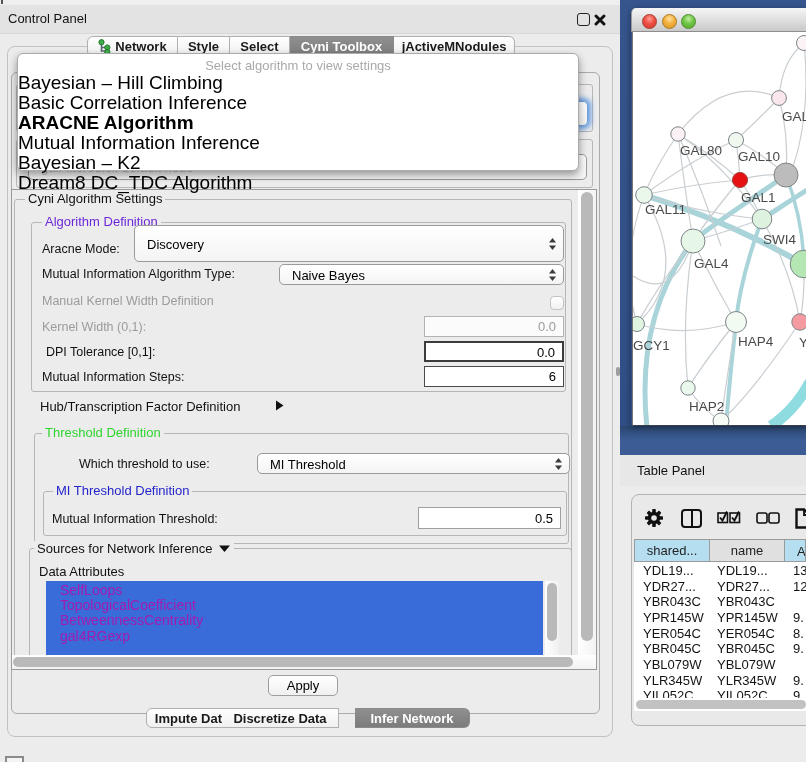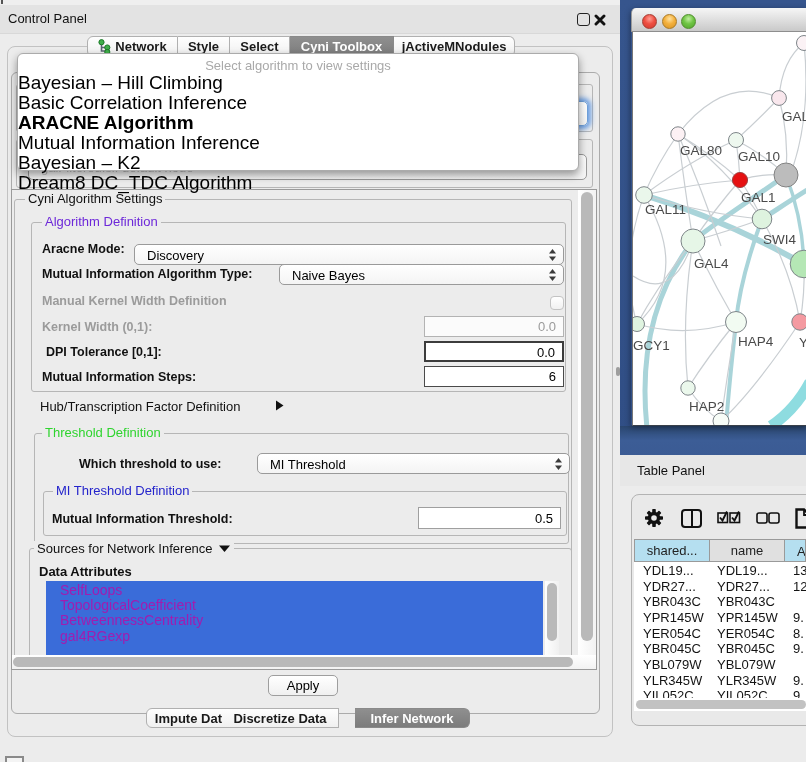"Aracne Mode:" .lbl { font-weight: bold -> normal }
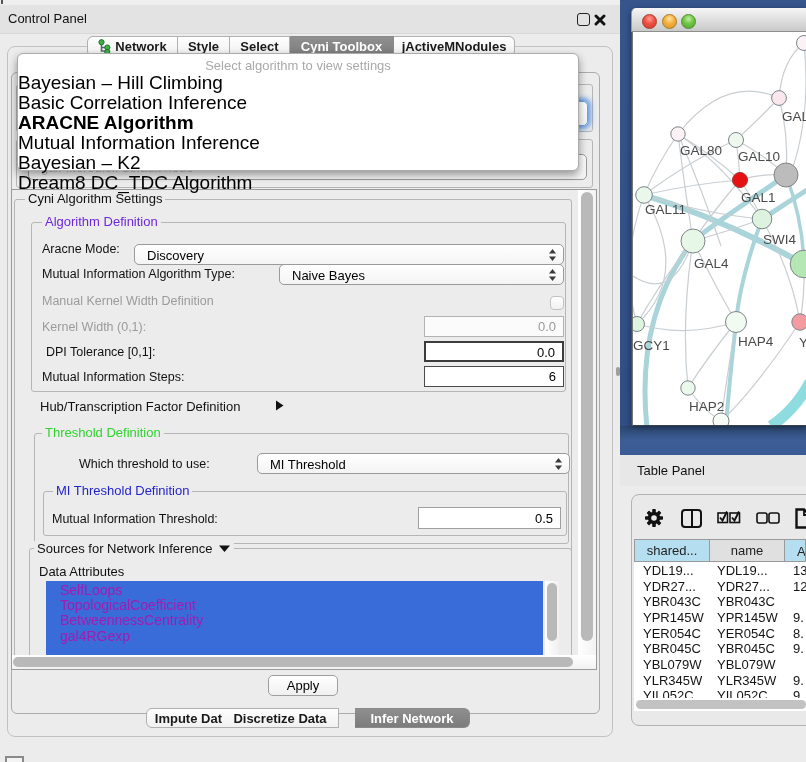"Discovery" div.combo { height: 21px -> 37px; top: 54px -> 35px }
